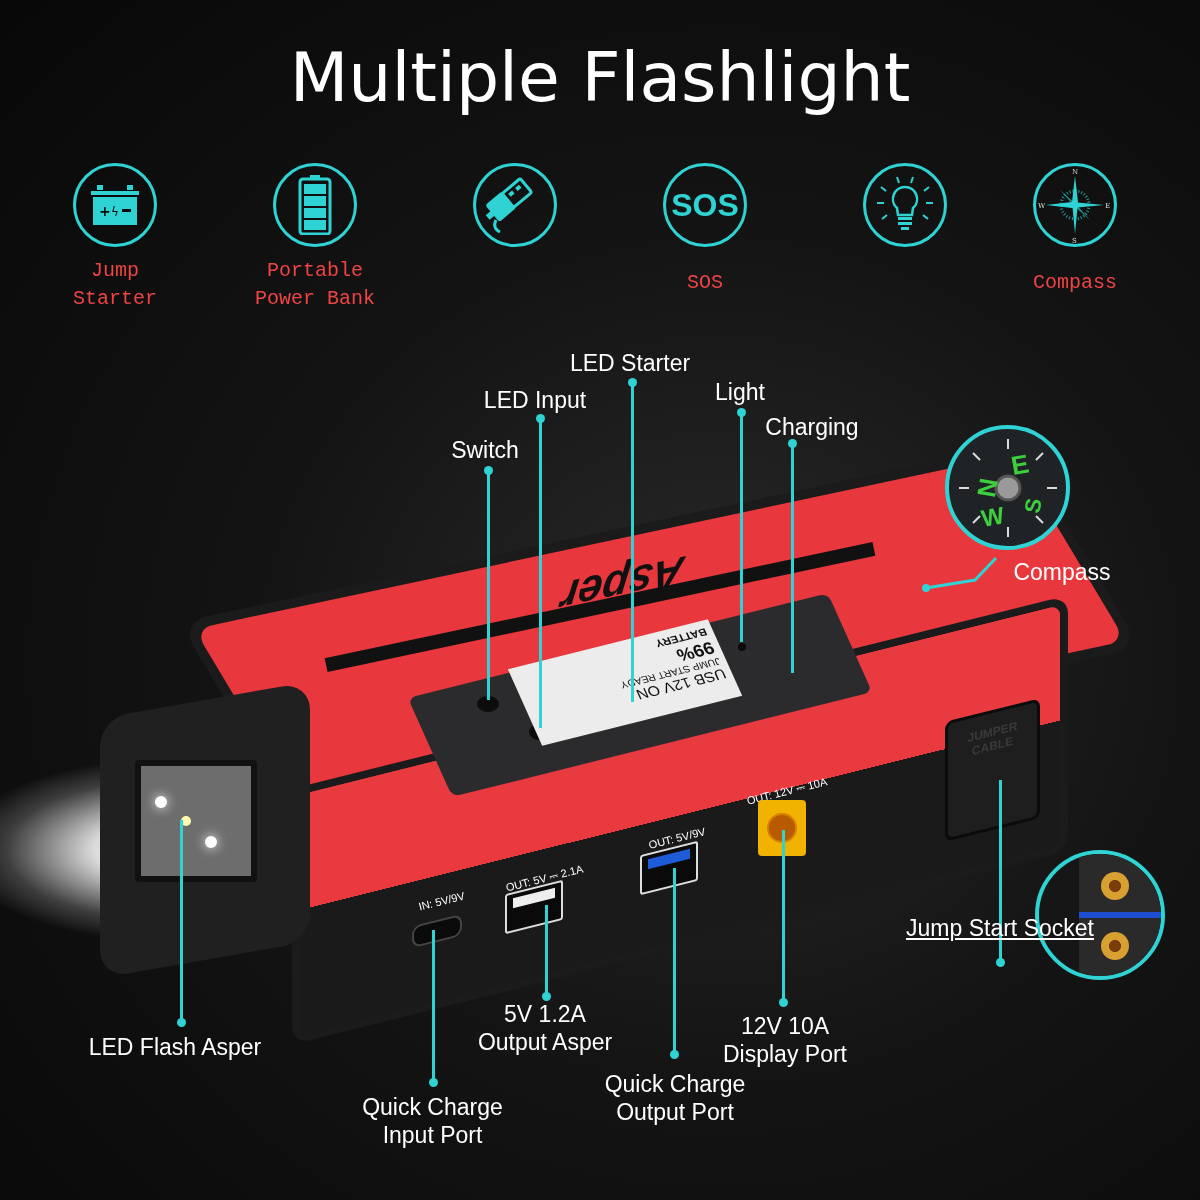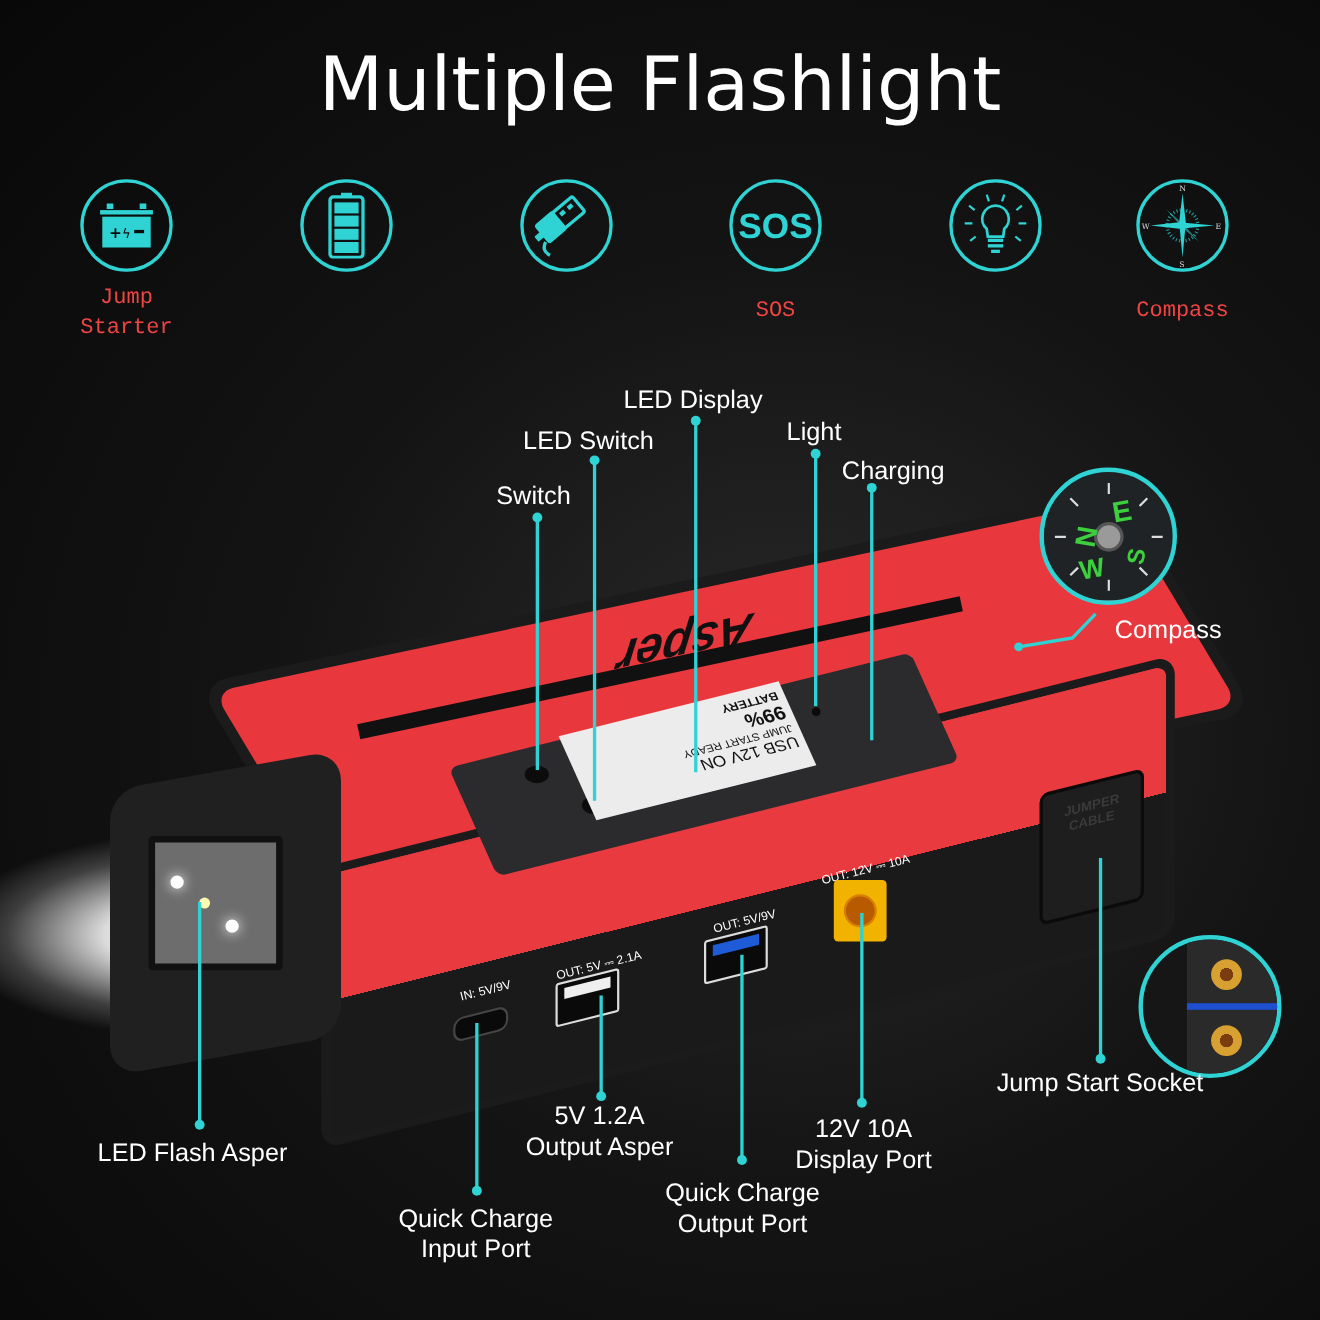"Portable" div.lbl { html: none -> <div>Portable Power Bank</div> }
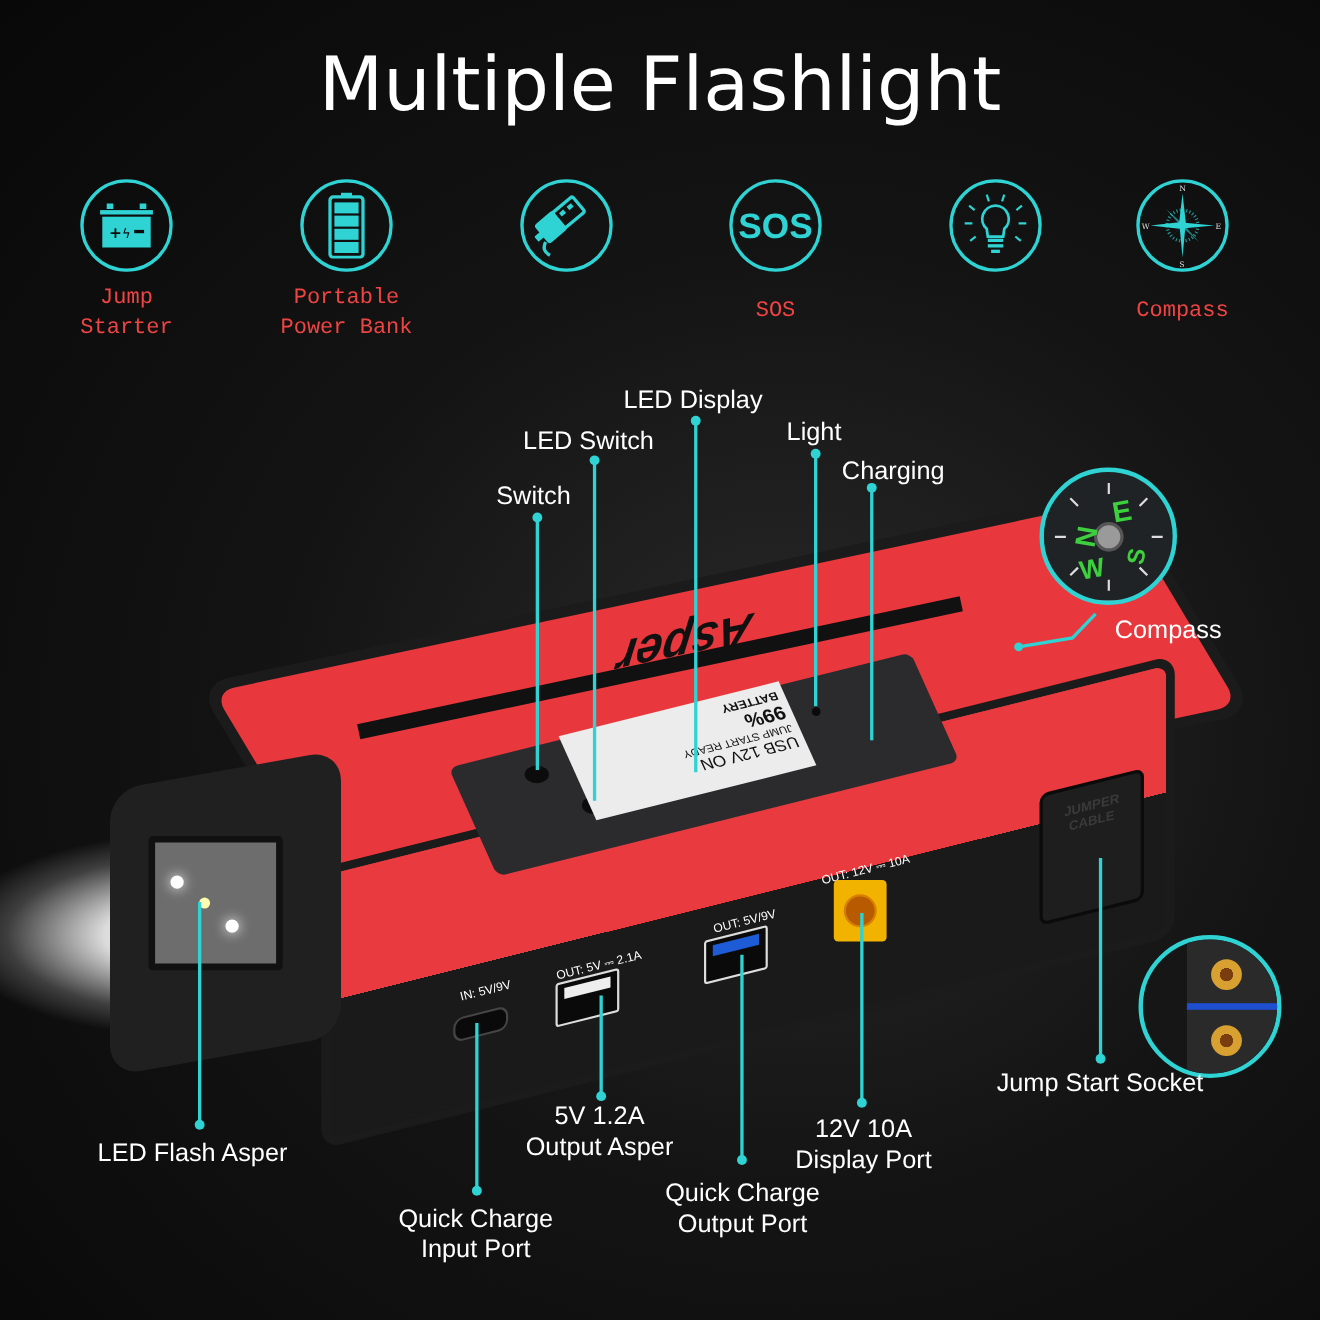"LED Display" div.abs { text: Display -> Starter }
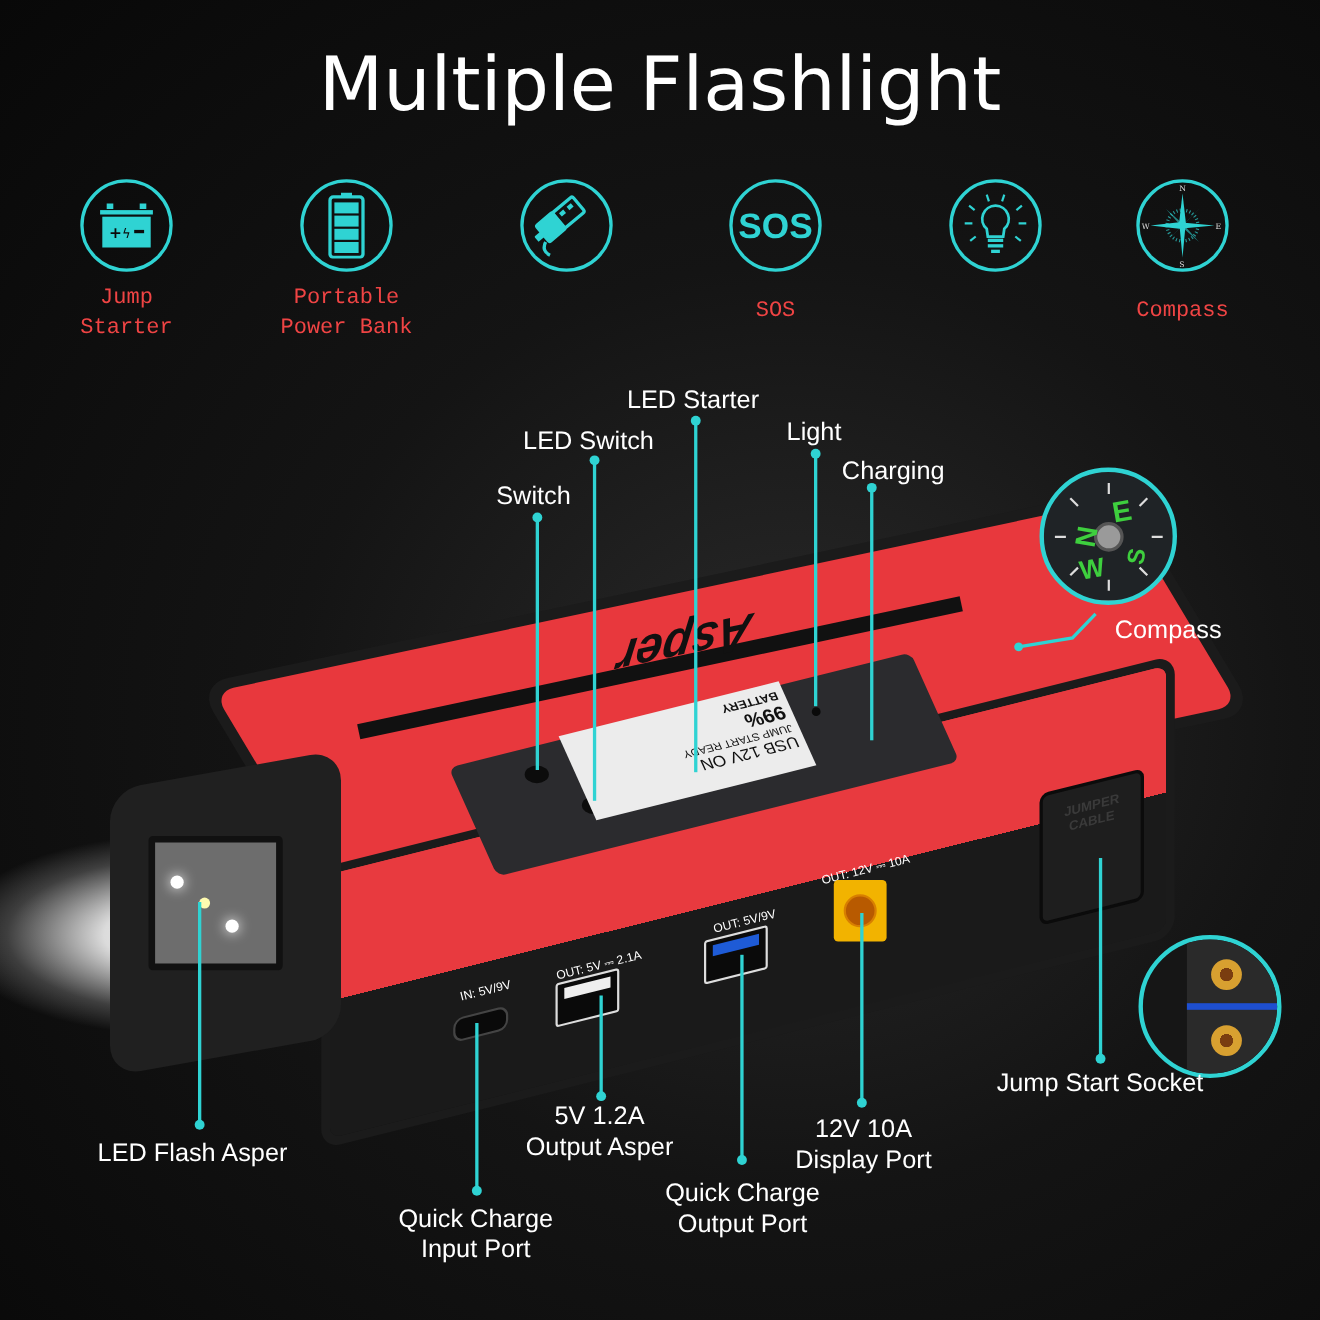"LED Switch" div.abs { text: Switch -> Input }
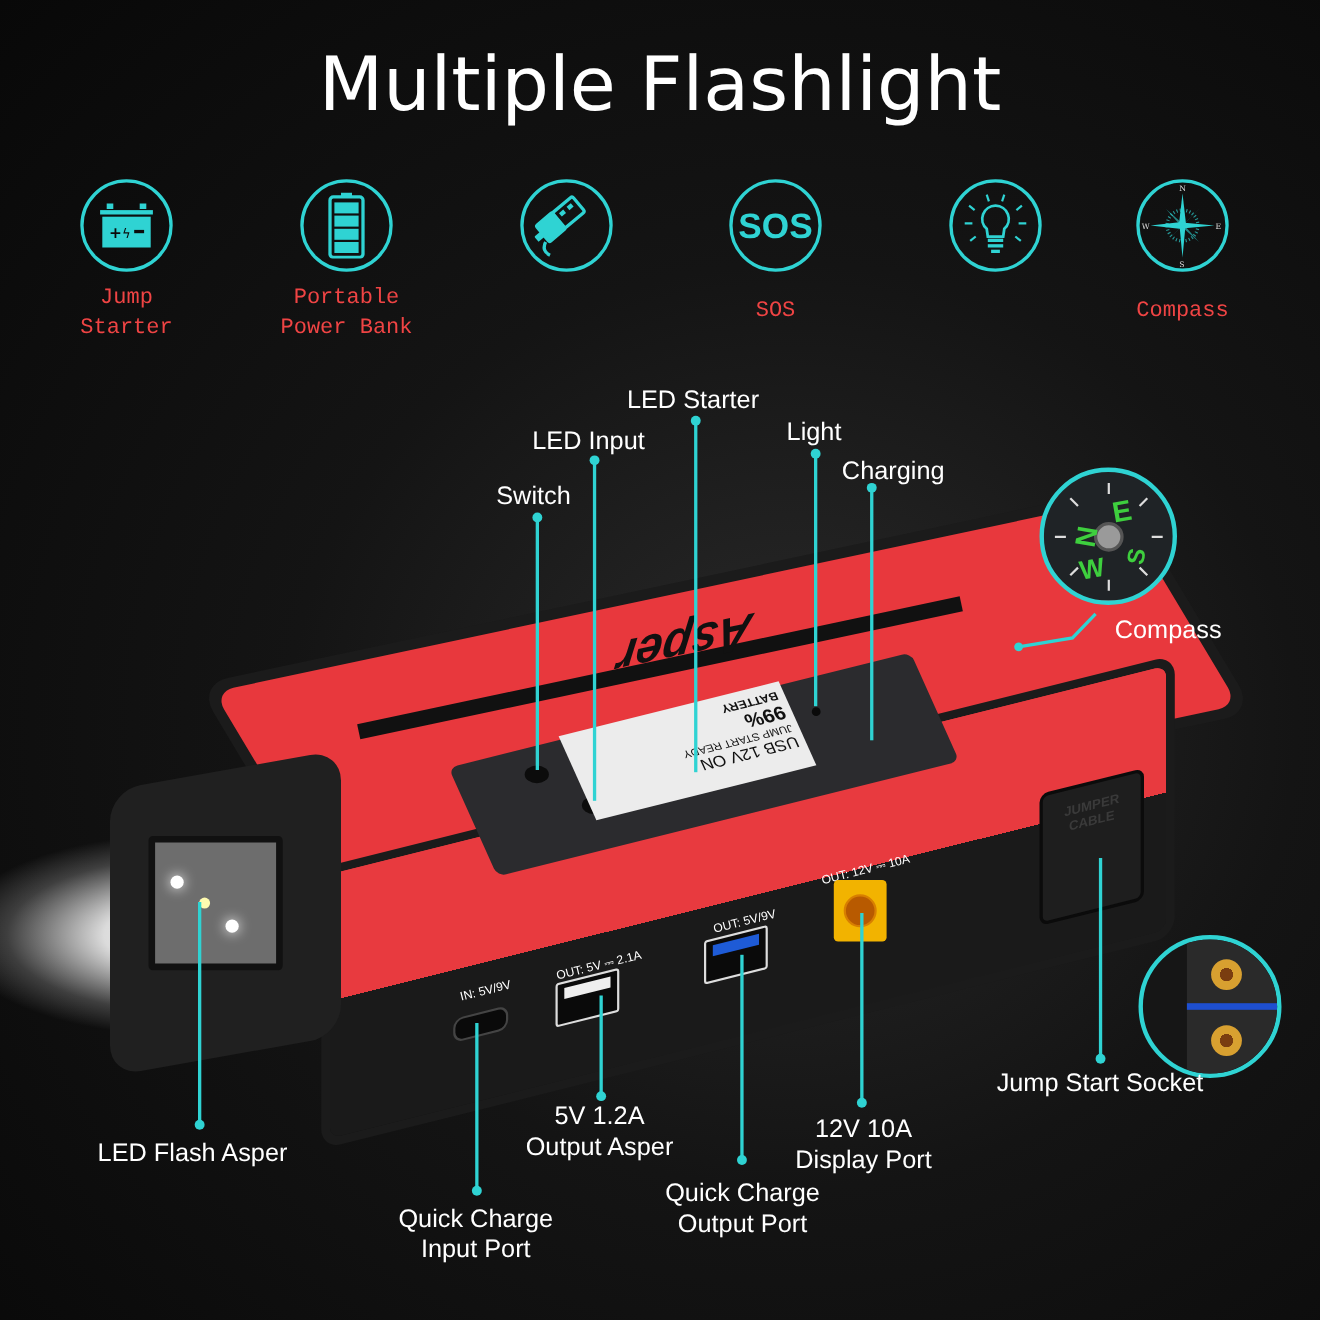"Jump Start Socket" div.abs { text-decoration: none -> underline; top: 970px -> 914px }
